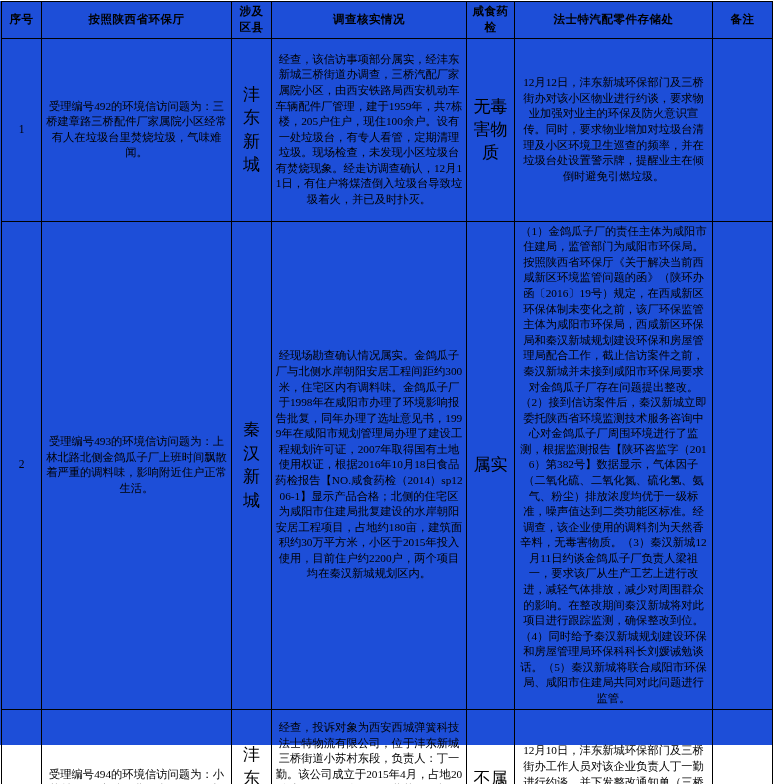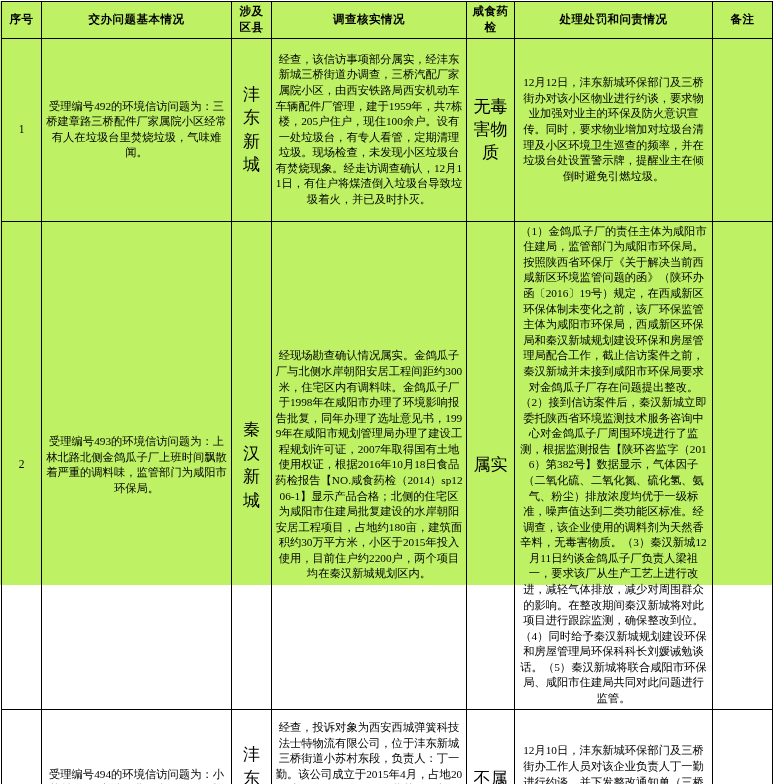"序号" #sheet { background: #bef264 -> #1d4ed8; height: 584px -> 744px }
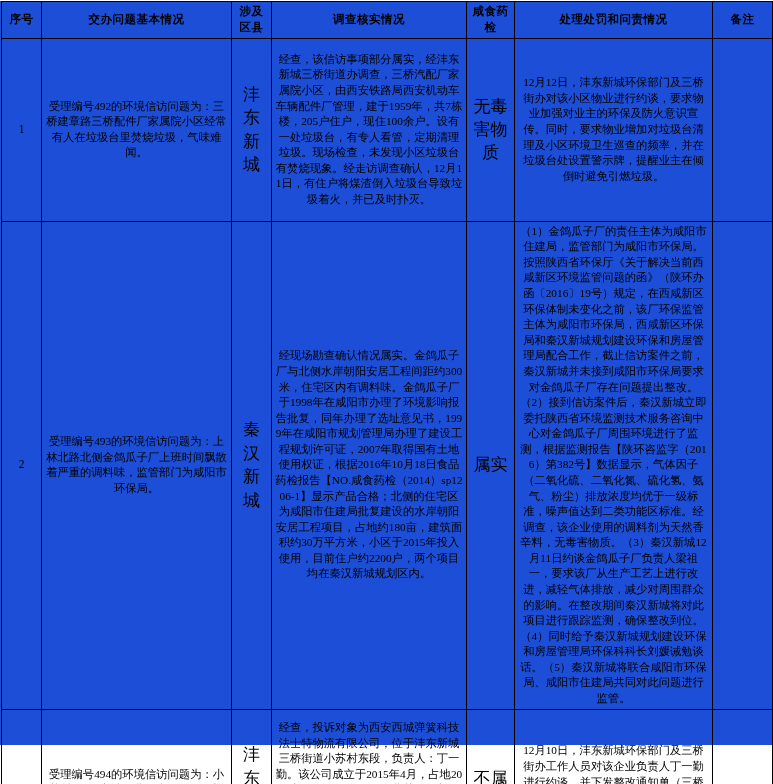"交办问题基本情况" th { text: 交办问题基本情况 -> 按照陕西省环保厅 }
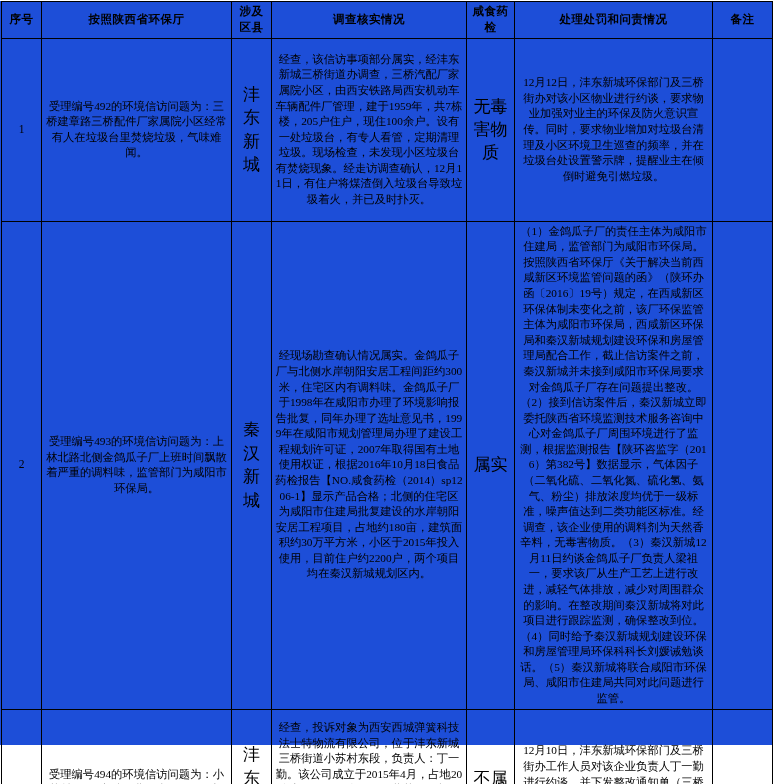"处理处罚和问责情况" th { text: 处理处罚和问责情况 -> 法士特汽配零件存储处 }
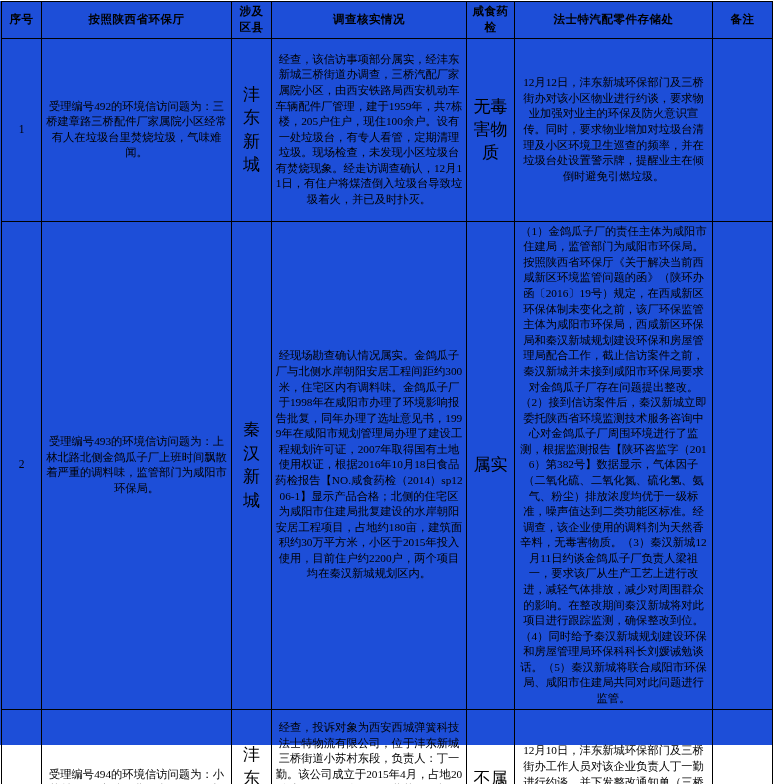"受理编号493的环境信访问题为：上林北路北侧金鸽瓜子厂上班时间飘散着严重的调料味" td.c-issue { text: 监管部门为咸阳市环保局 -> 影响附近住户正常生活 }
